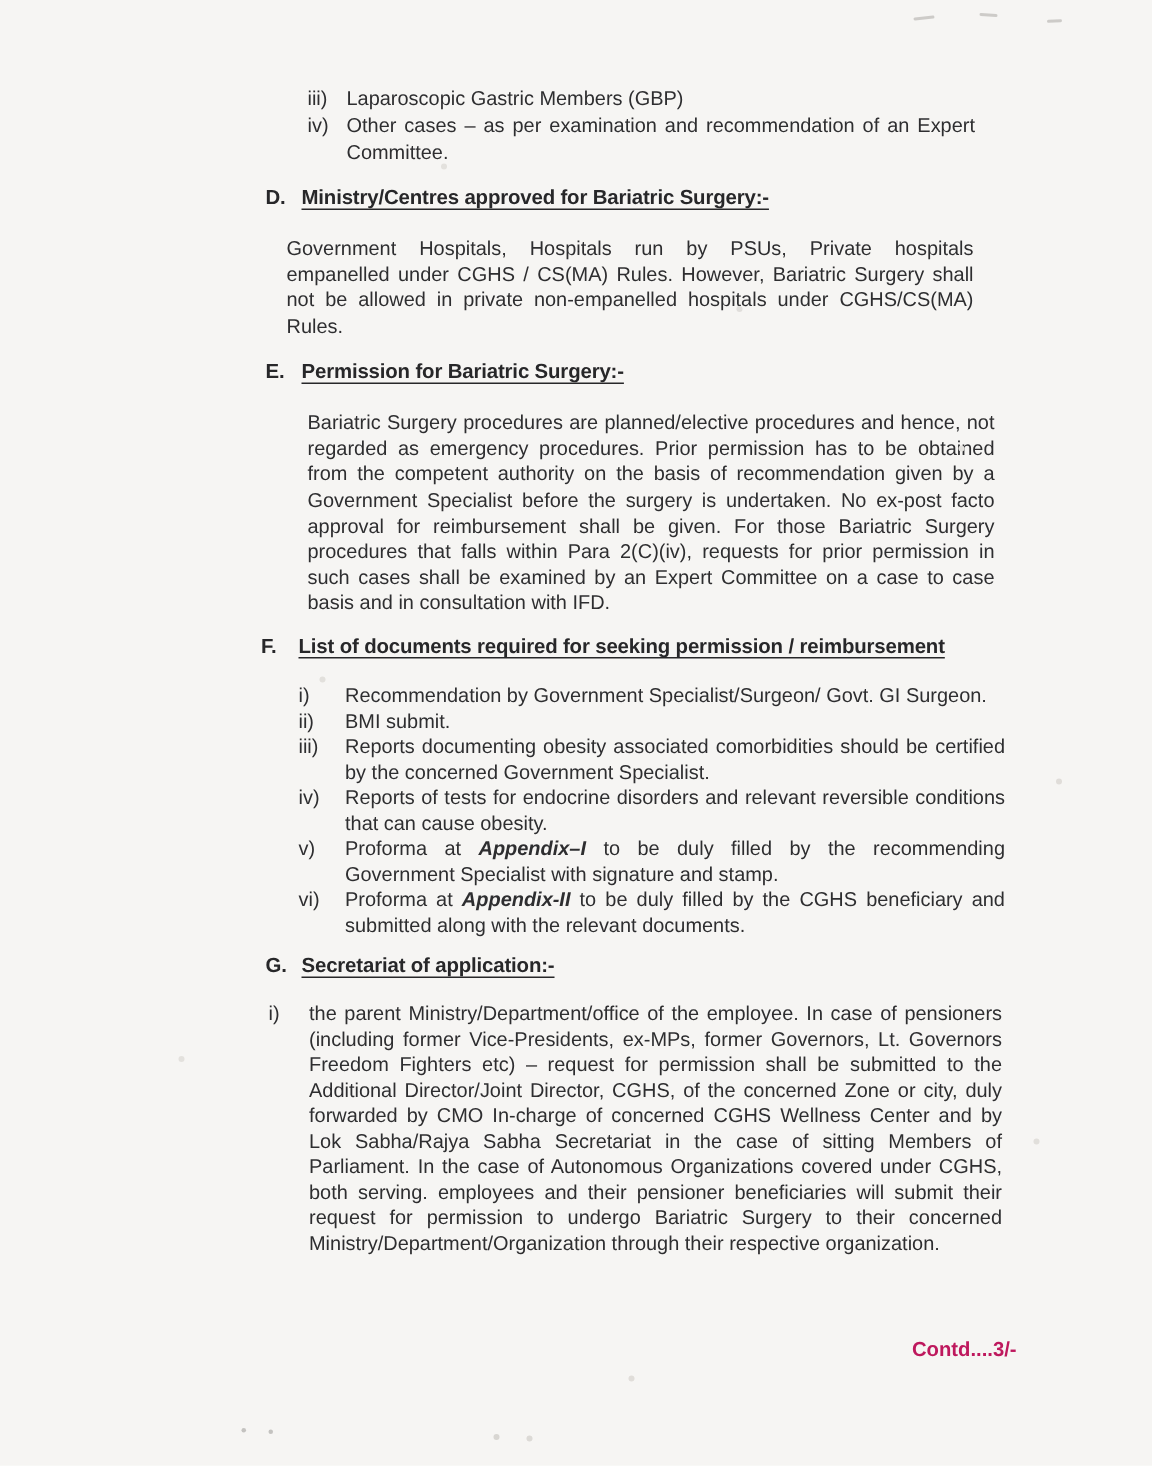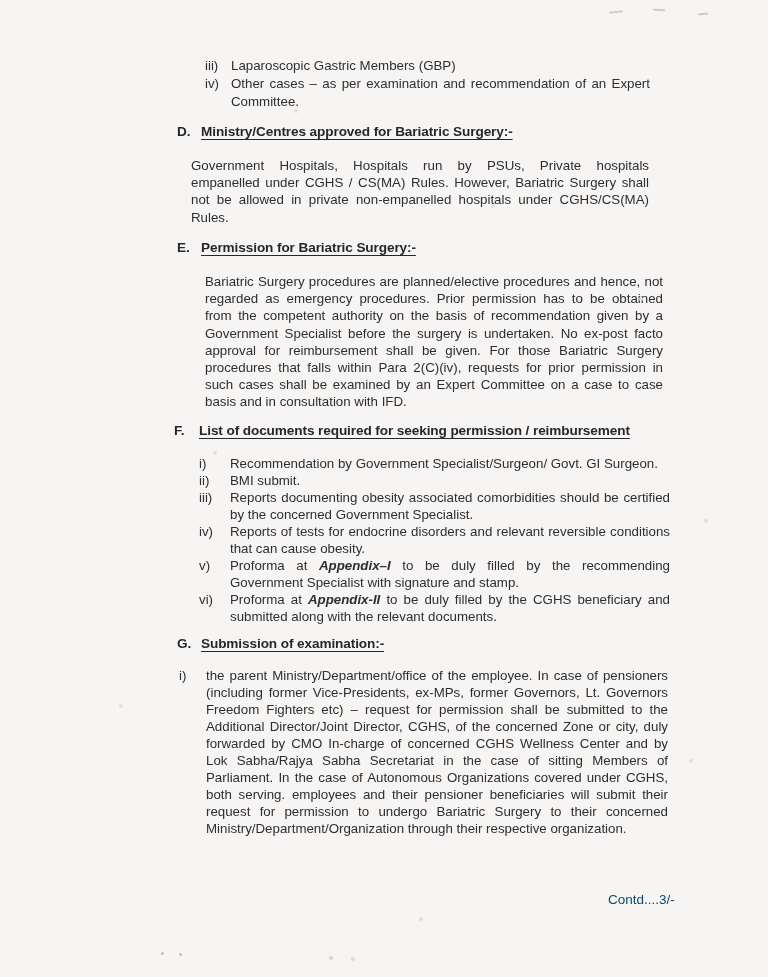"Submission of examination:-" span.sec-heading { text: Submission of examination:- -> Secretariat of application:- }
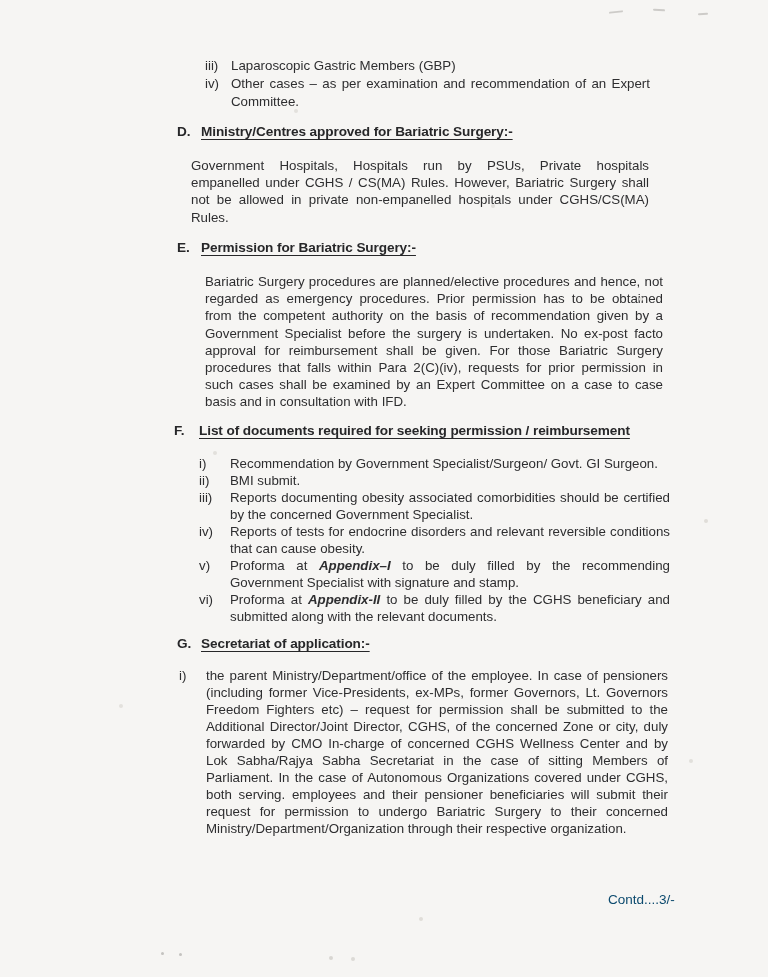"Contd....3/-" .contd { color: #0c4a6e -> #be185d; font-weight: none -> bold }
